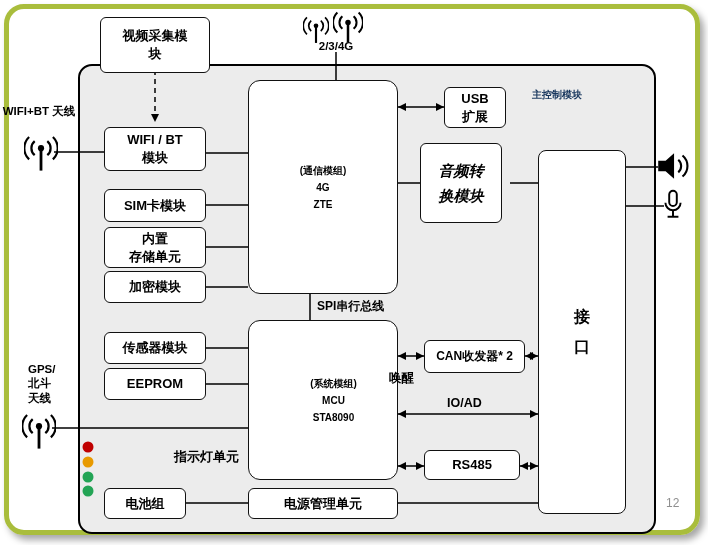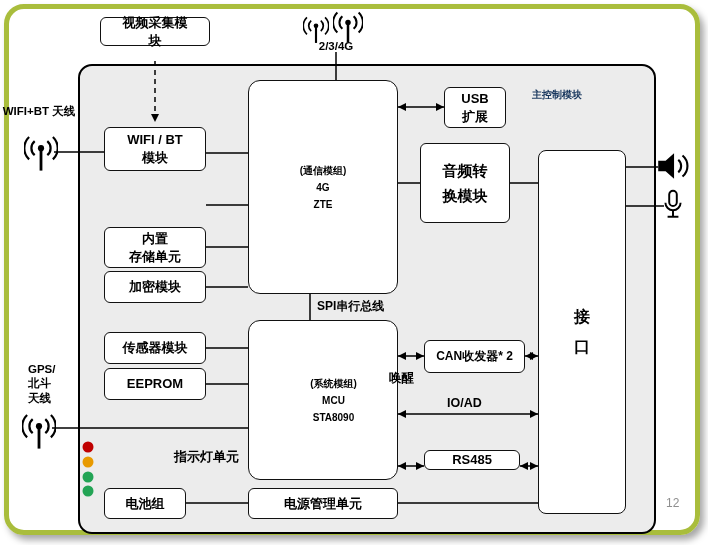"视频采集模" div.box { height: 29px -> 56px }
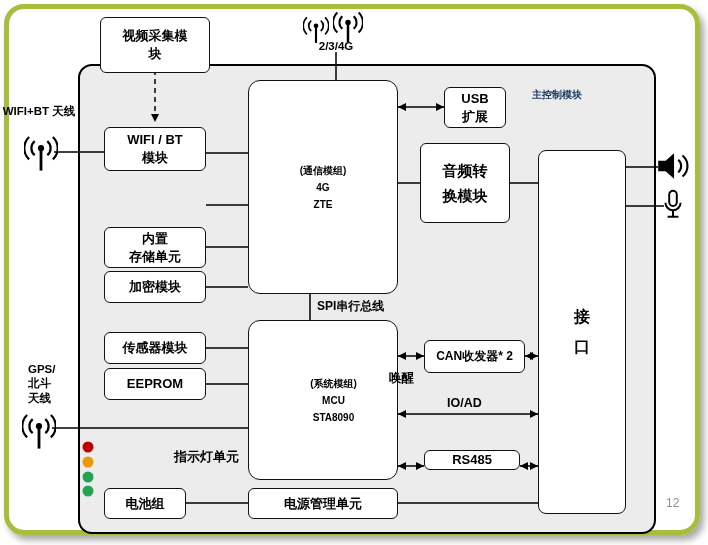"音频转" div.box { font-style: none -> italic; width: 90px -> 82px }
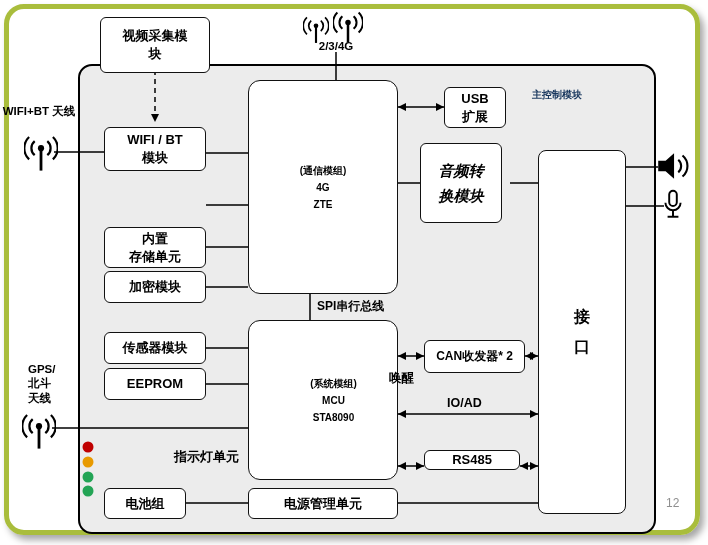"SIM卡模块" div.box { html: none -> <div>SIM卡模块</div> }
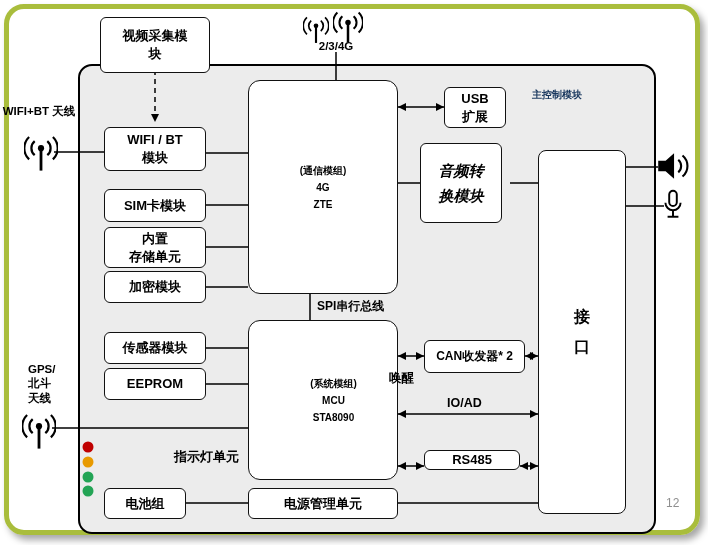"RS485" div.box { height: 20px -> 30px }
